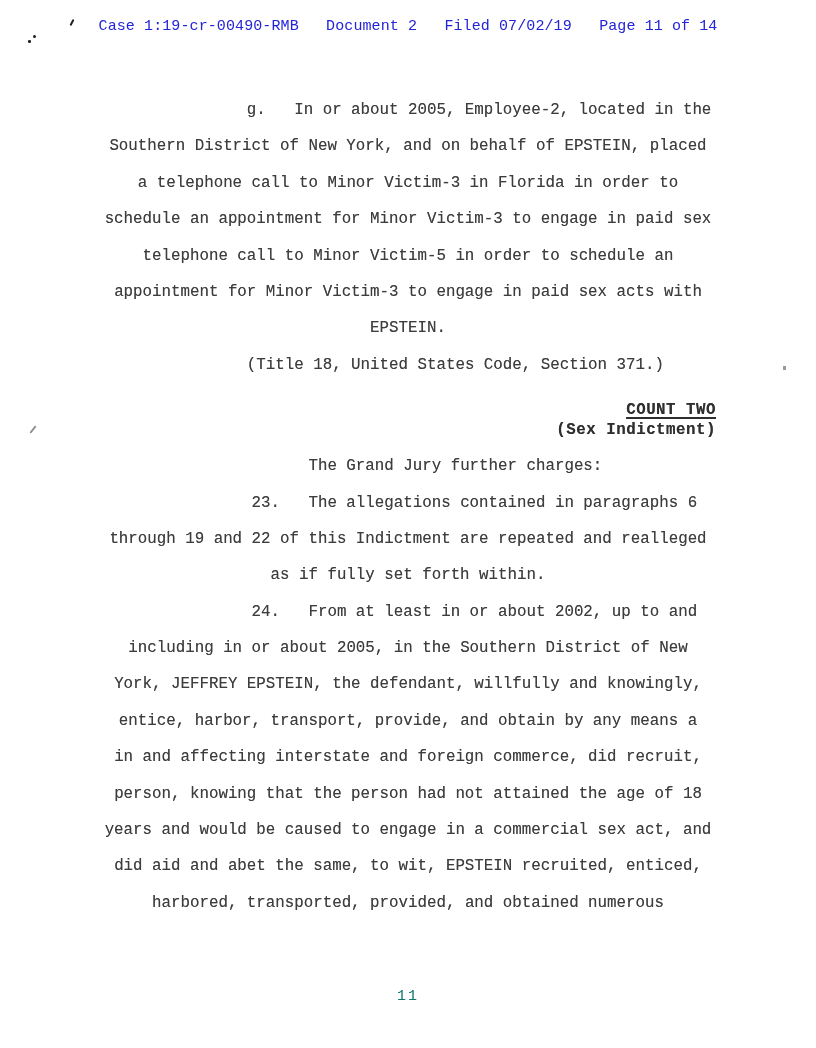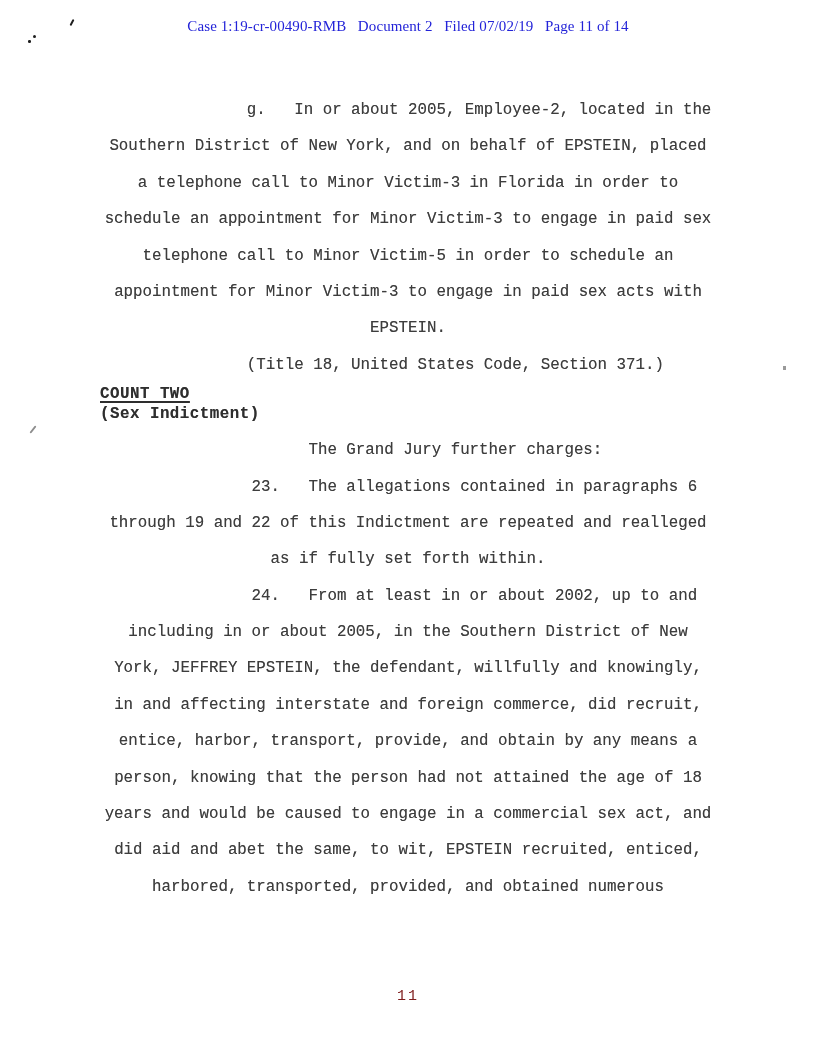"Case 1:19-cr-00490-RMB Document 2 Filed" .stamp-header { font-family: Liberation Serif, serif -> Liberation Mono, monospace }
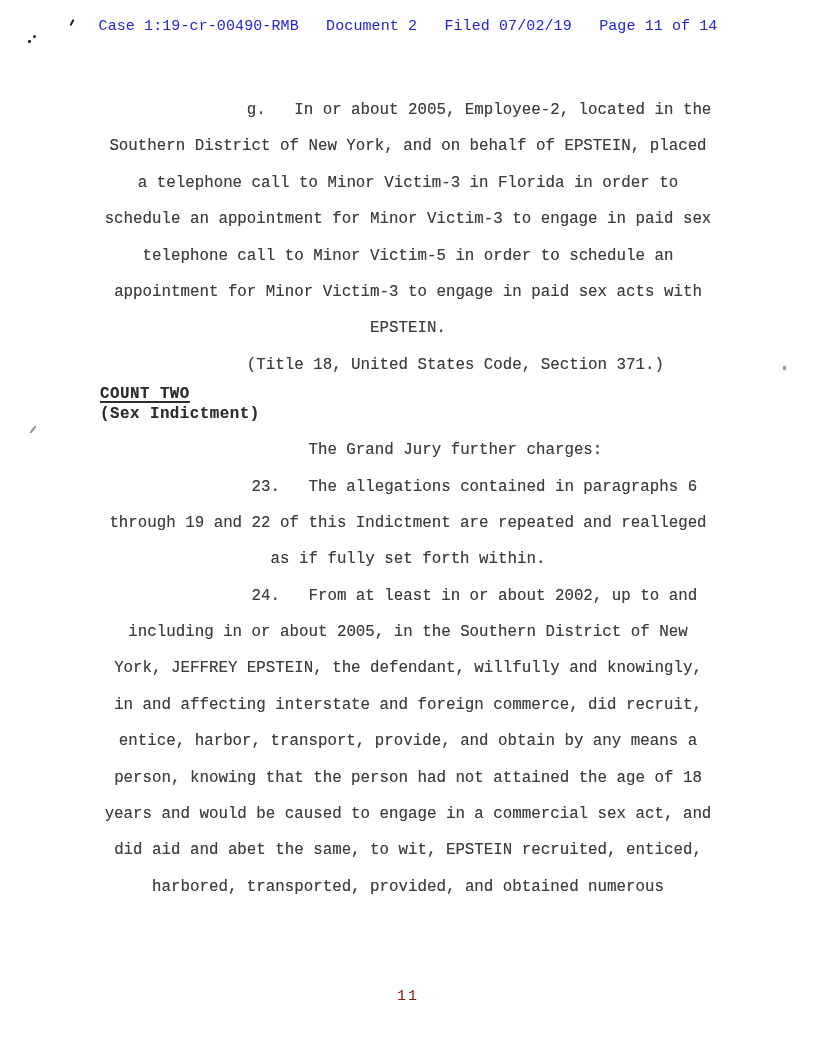"COUNT TWO" .count-heading { margin-top: 2px -> 18px; text-align: left -> right }
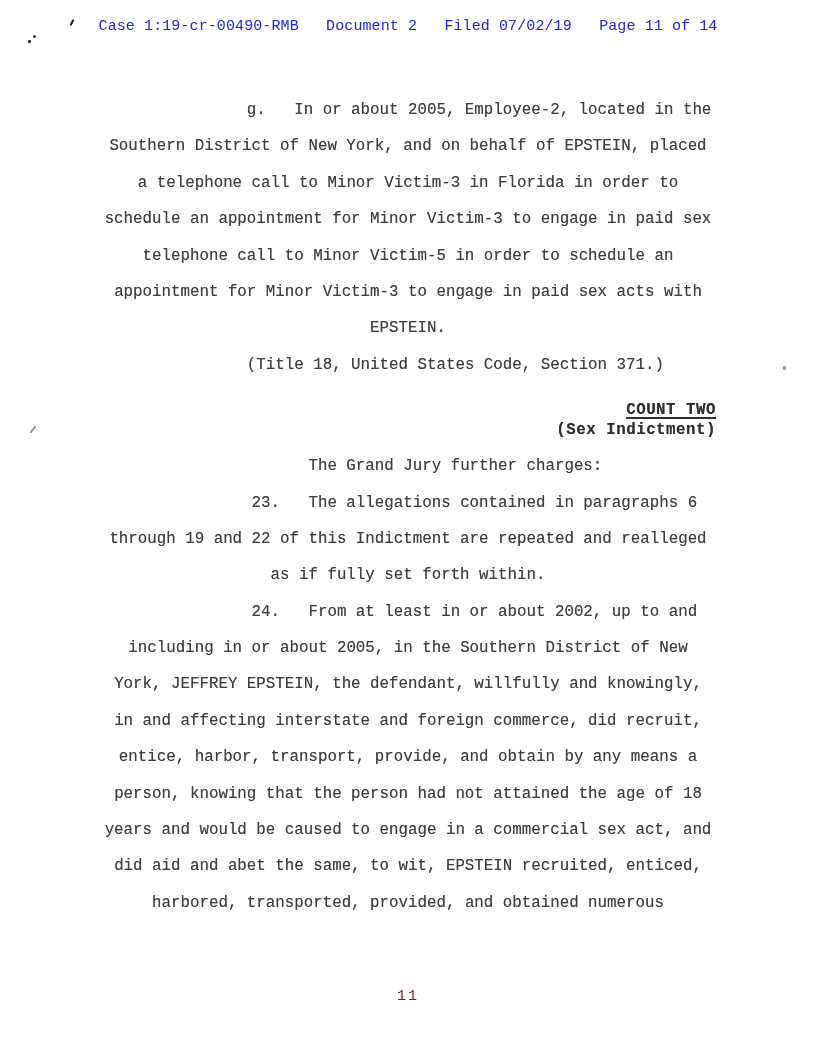"in and affecting interstate and" div.line { order: before "entice, harbor, transport, provide, and" -> after "entice, harbor, transport, provide, and" }
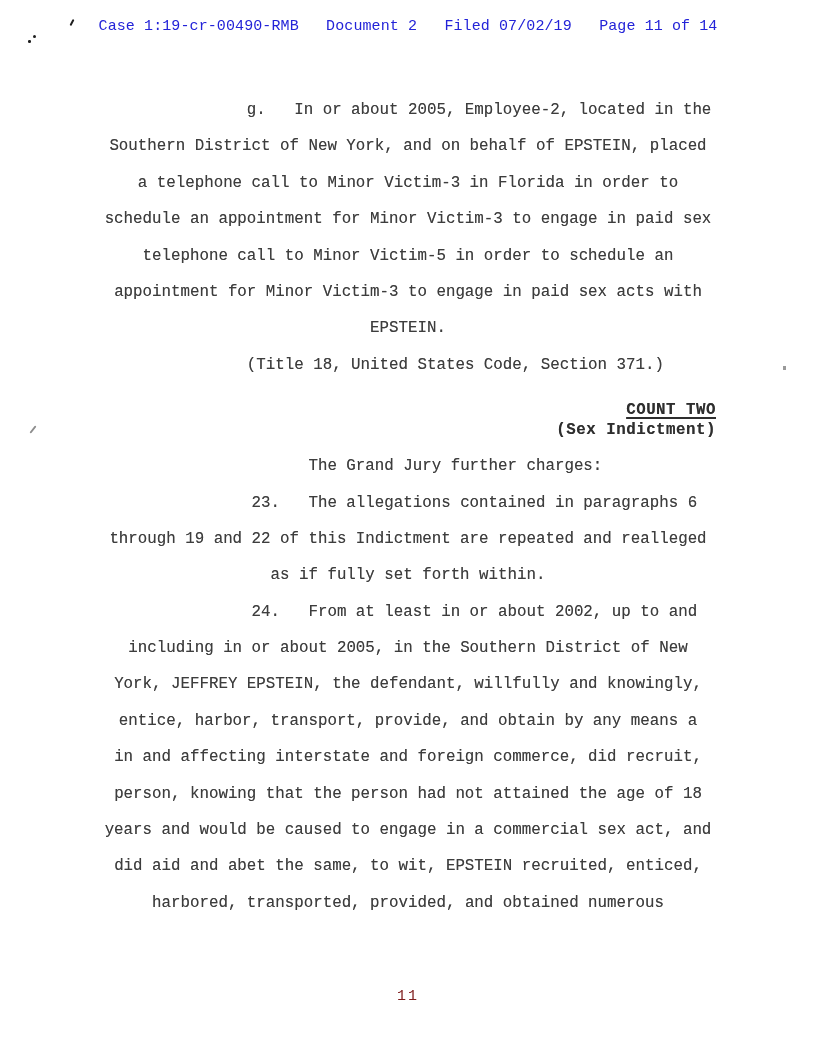"11" .page-number { color: #7f1d1d -> #0f766e }
